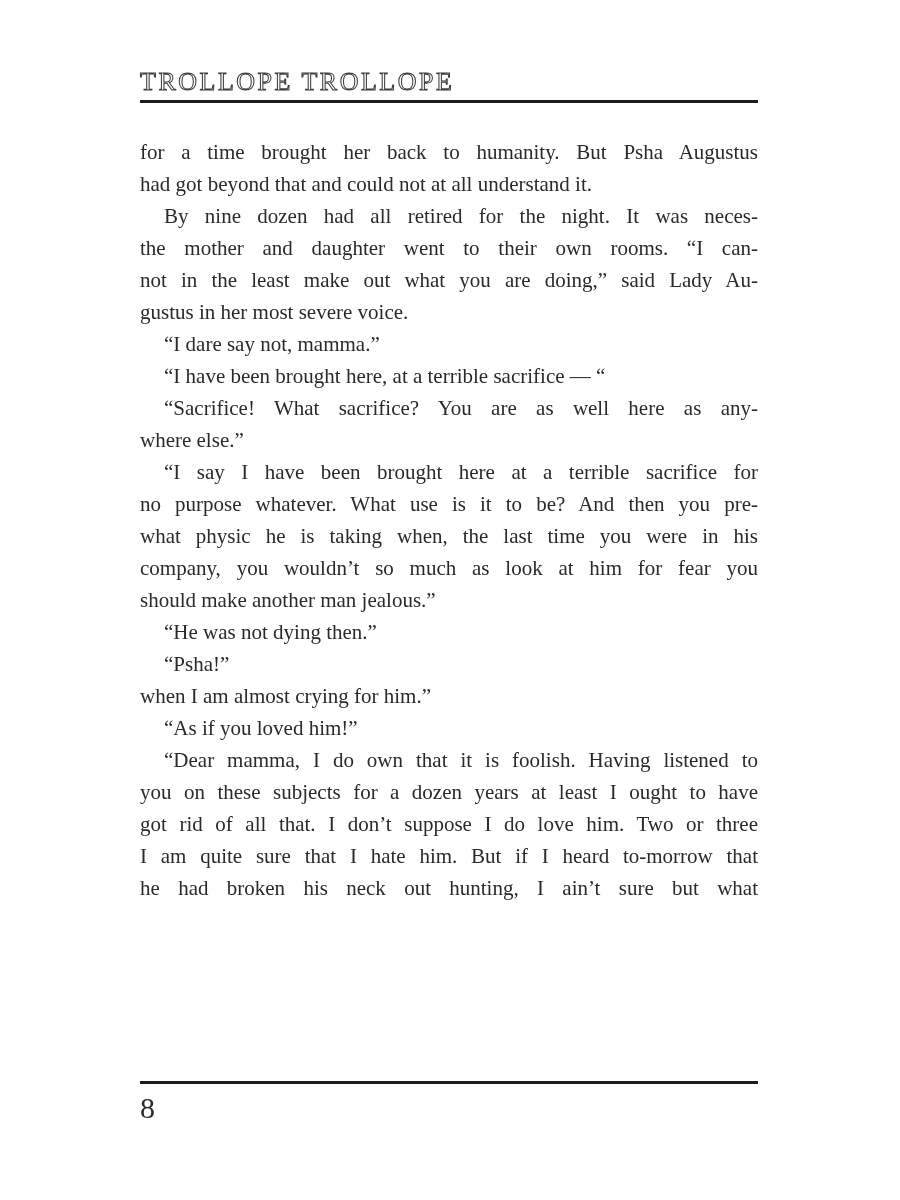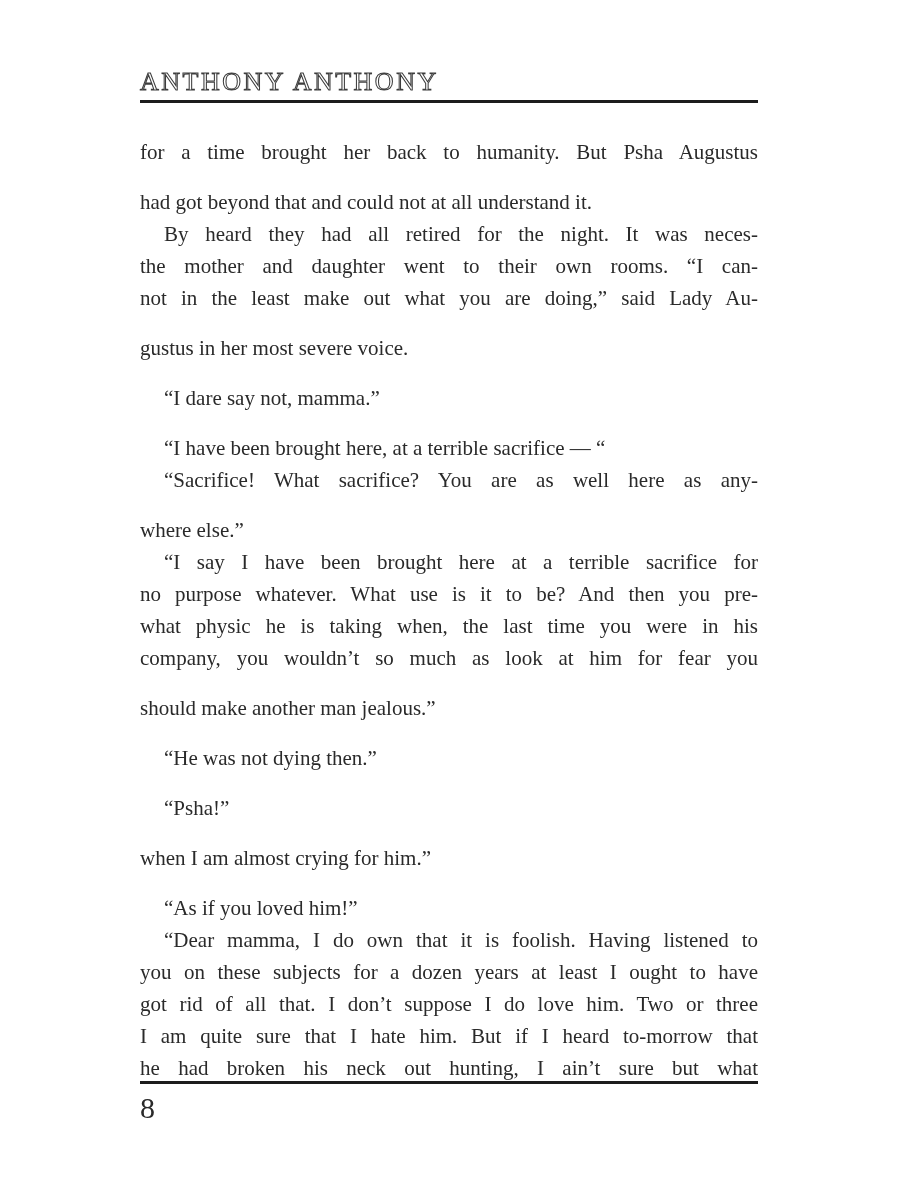"ANTHONY ANTHONY" h1.header-title { text: ANTHONY ANTHONY -> TROLLOPE TROLLOPE }
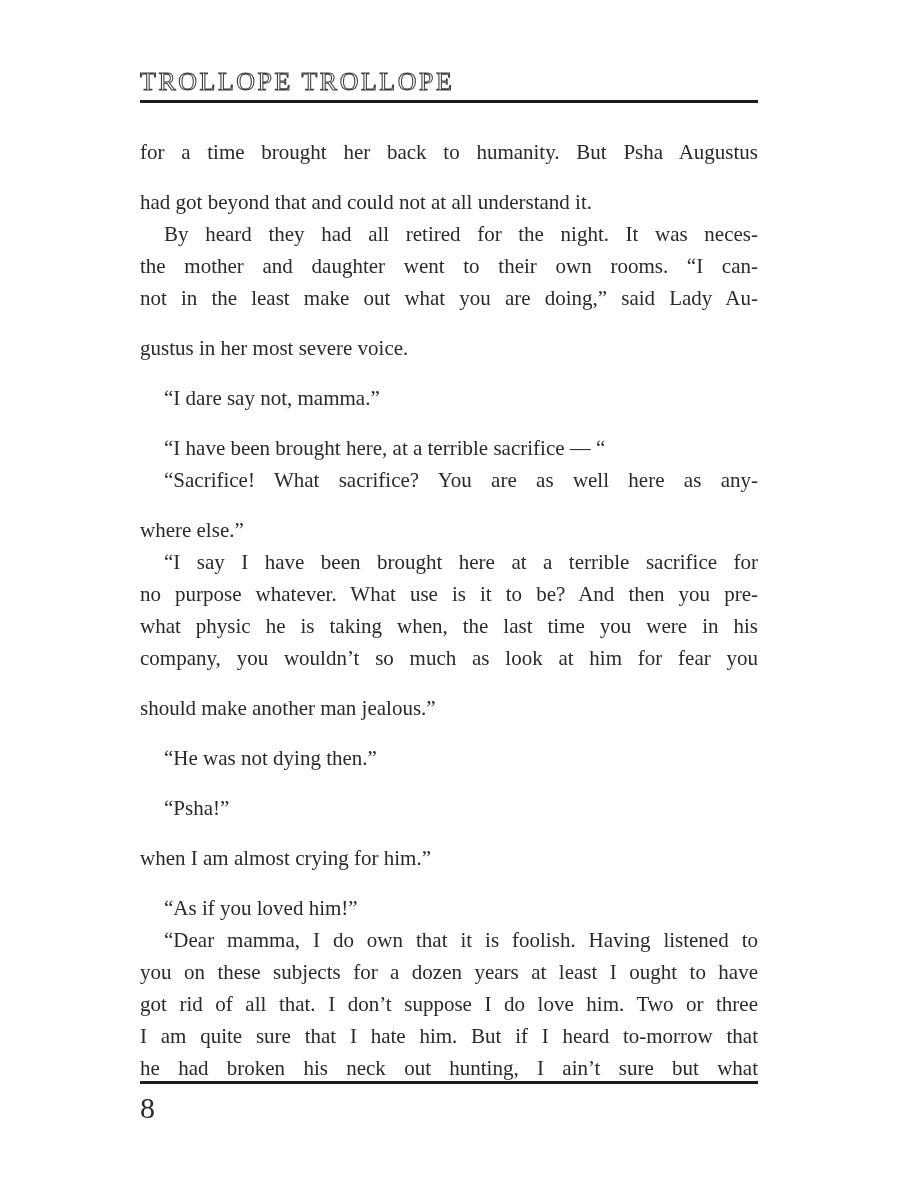"had got beyond that and" .line.last { margin-top: 18px -> none }
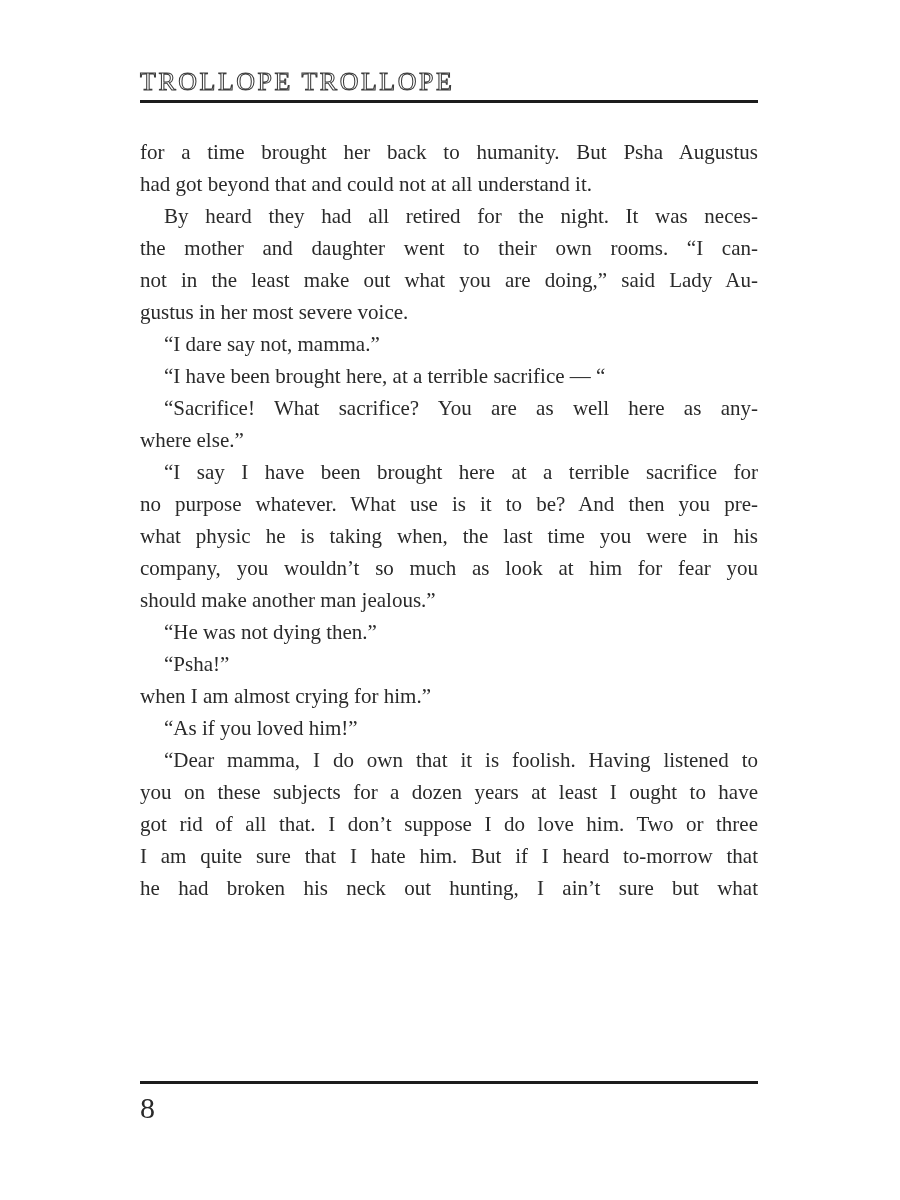"By heard they had all" div.line { text: heard they -> nine dozen }
